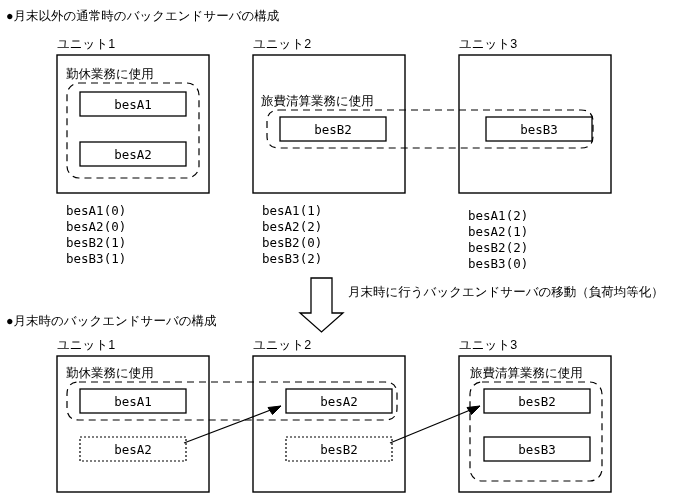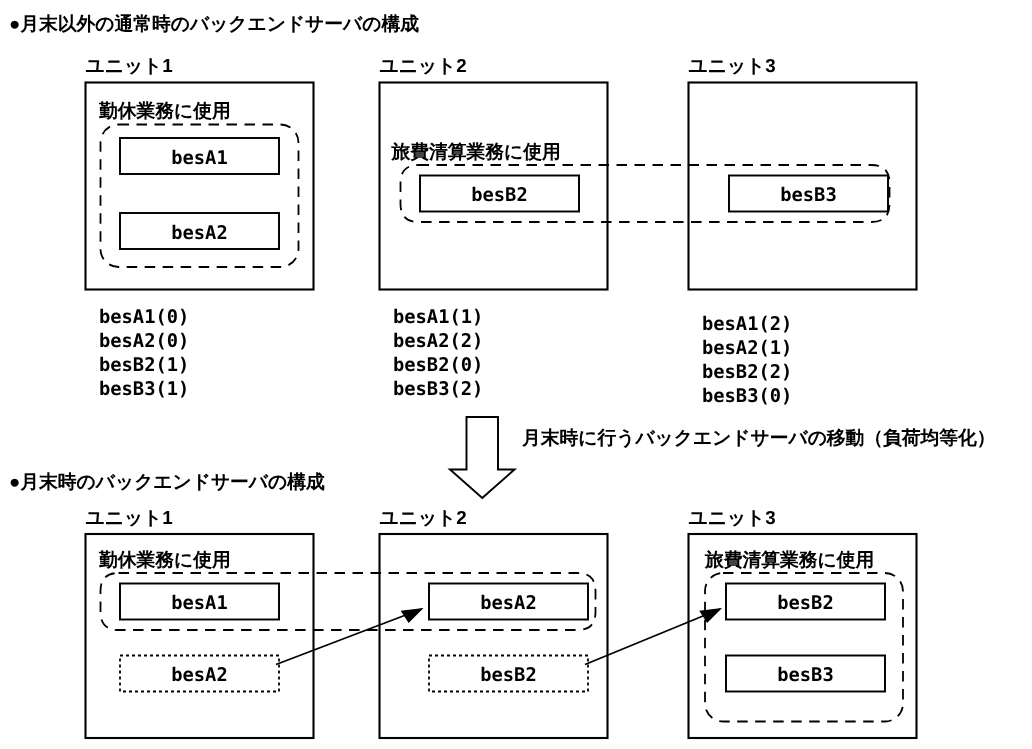"●月末以外の通常時のバックエンドサーバの構成" #diagram-root { font-weight: bold -> none }
